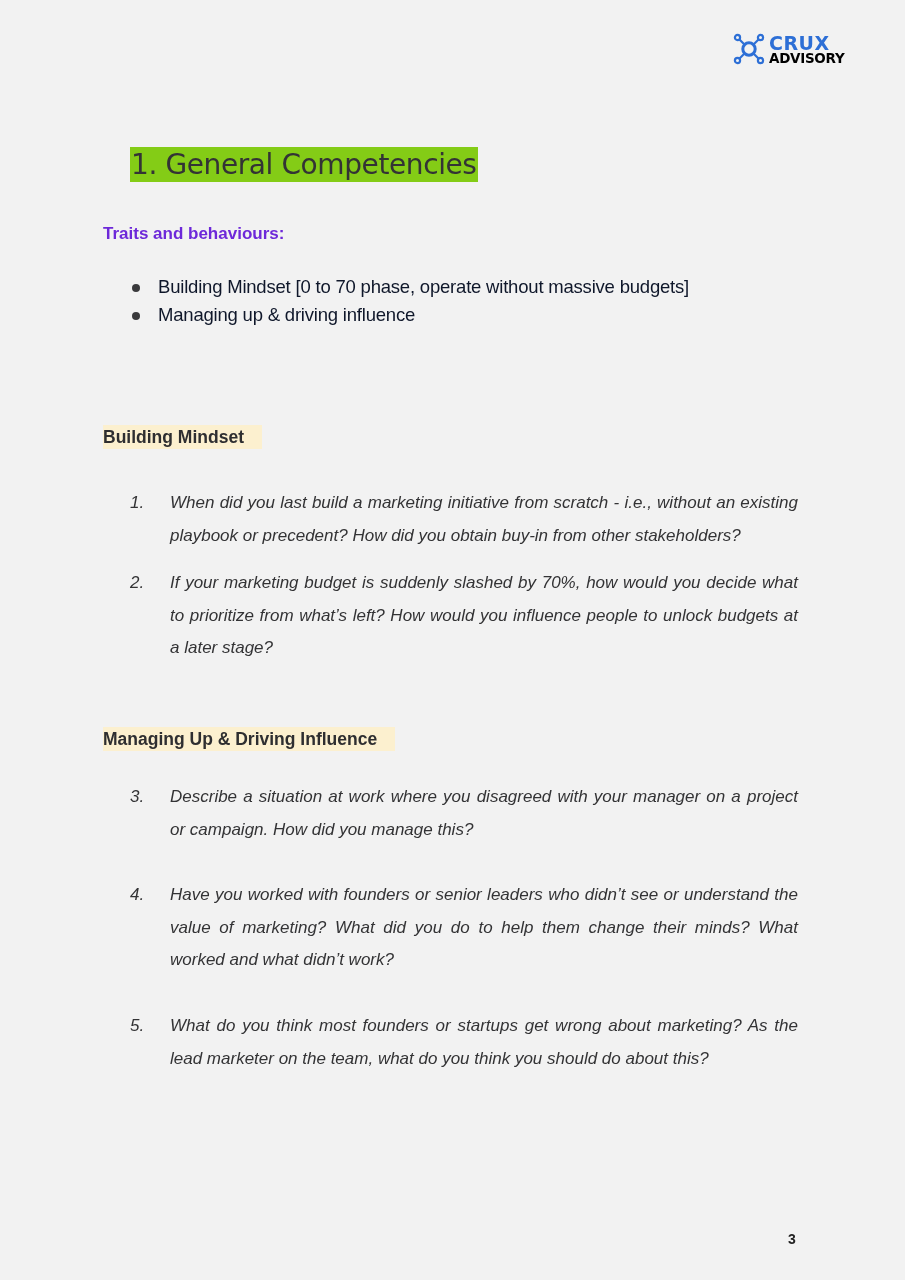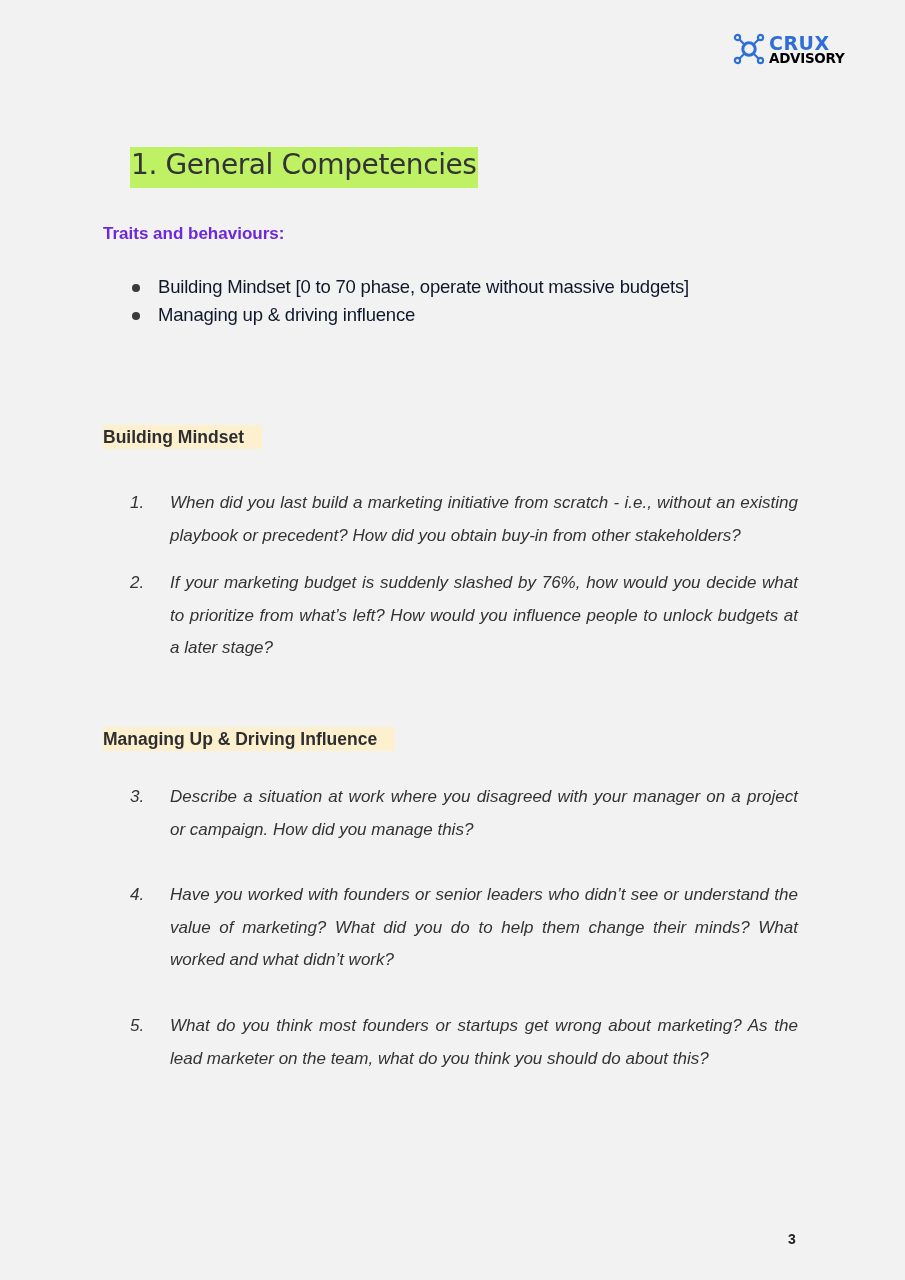"1. General Competencies" .h1 { background: #bef264 -> #84cc16; height: 41px -> 35px }
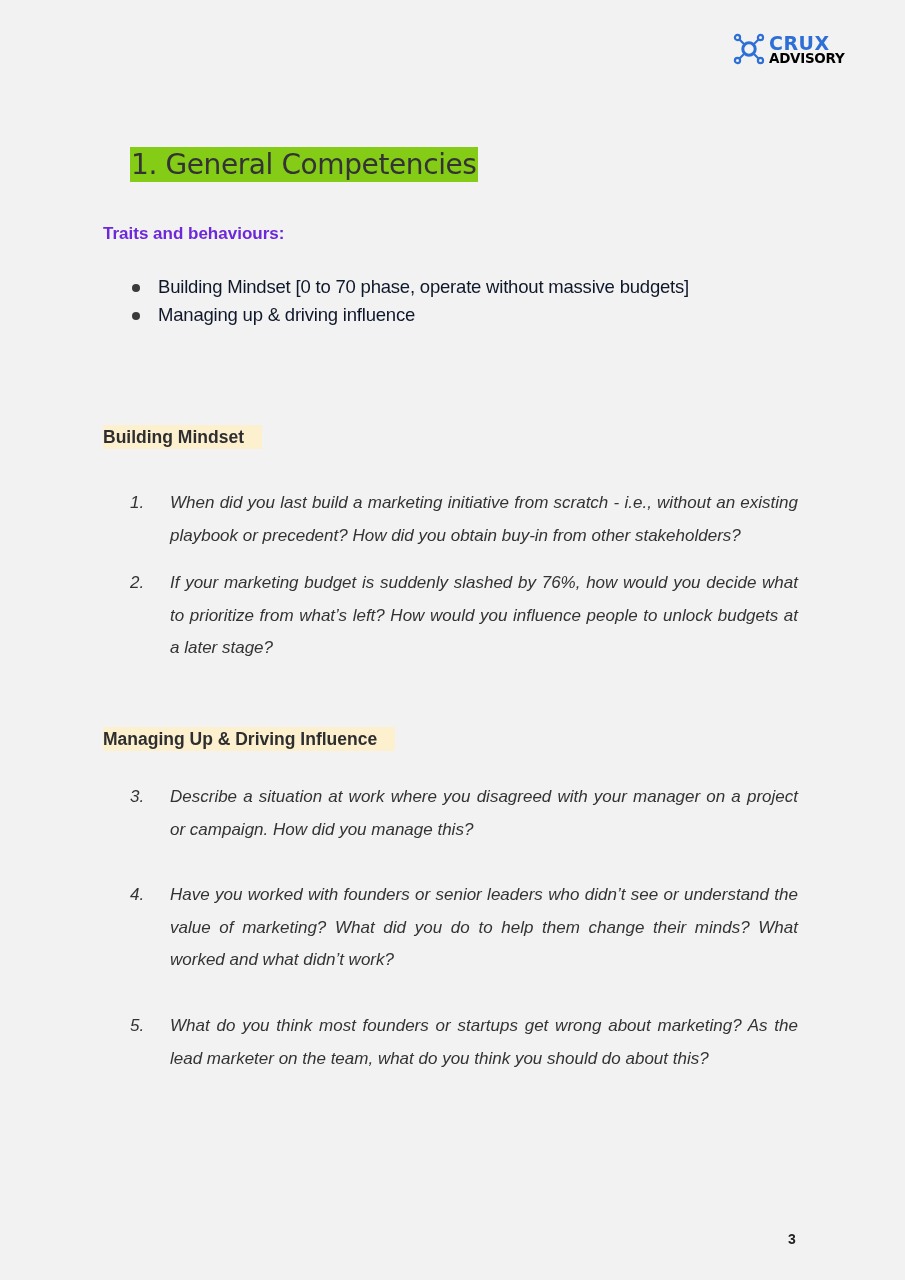"If your marketing budget is" span.txt { text: 76% -> 70% }
